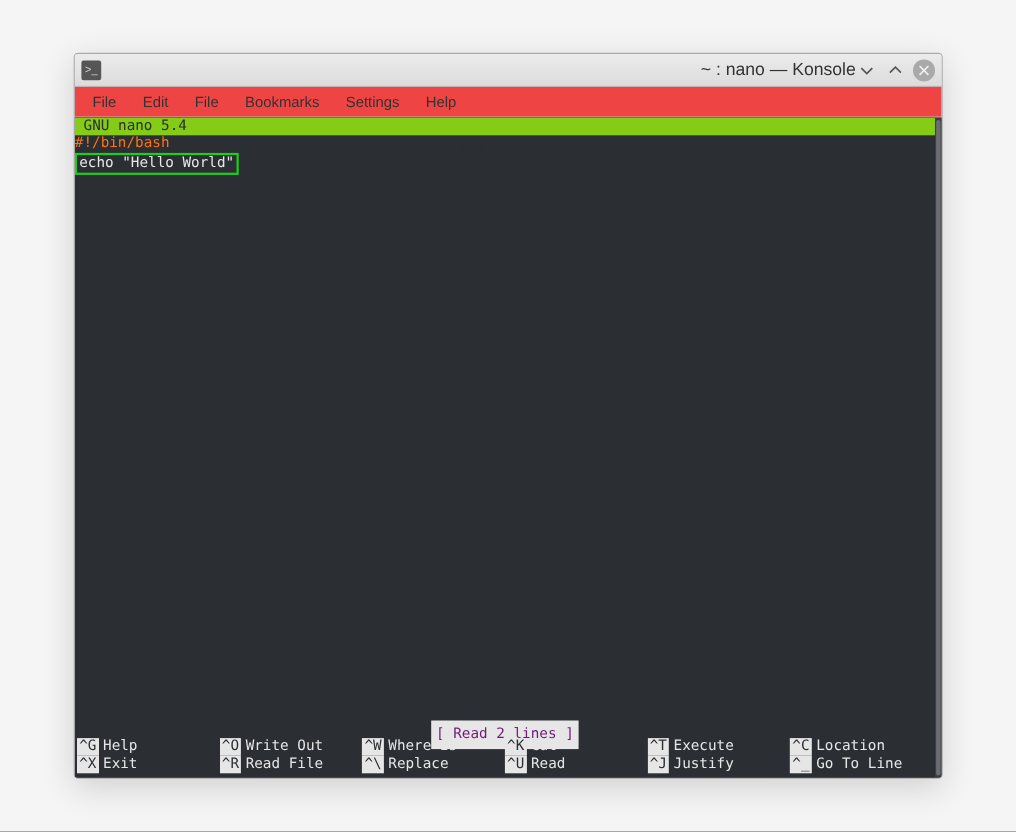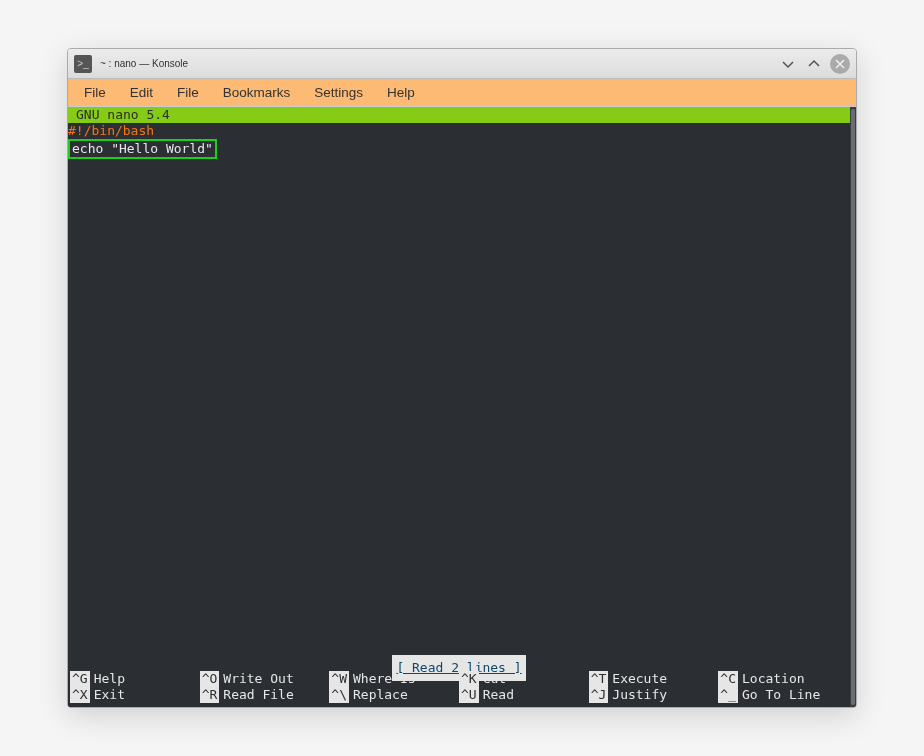"~ : nano — Konsole" .titlebar-title { font-size: 10px -> 16px; text-align: left -> right }
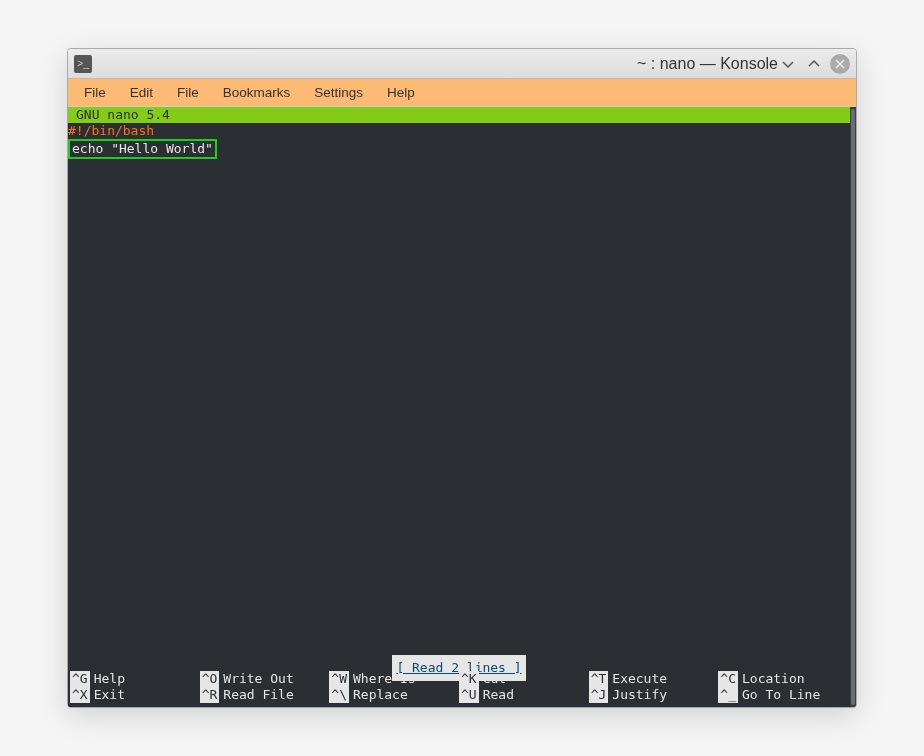"File" .menubar { background: #fdba74 -> #ef4444 }
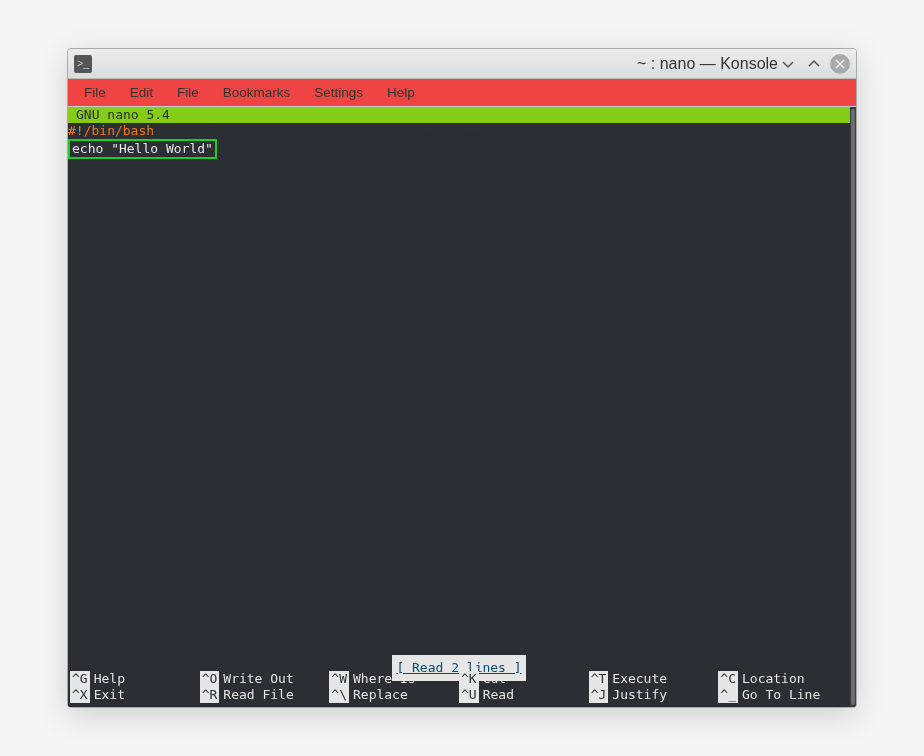"[ Read 2 lines ]" .status-inner { color: #0c4a6e -> #701a75; text-decoration: underline -> none }
